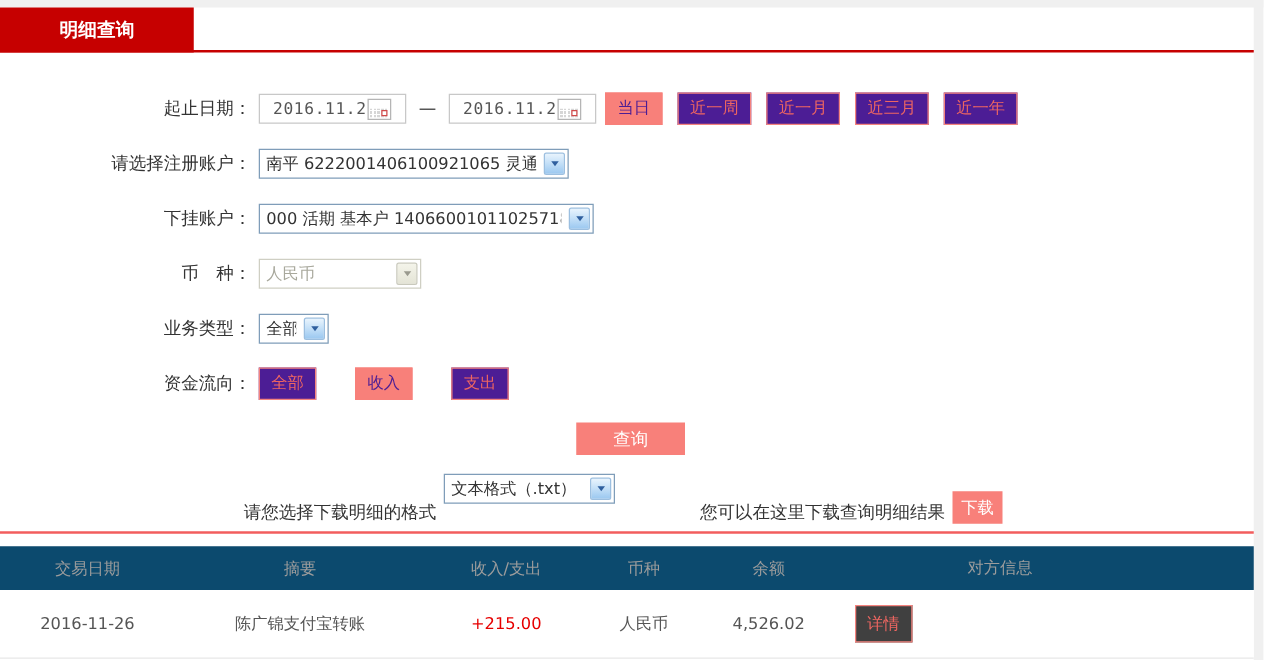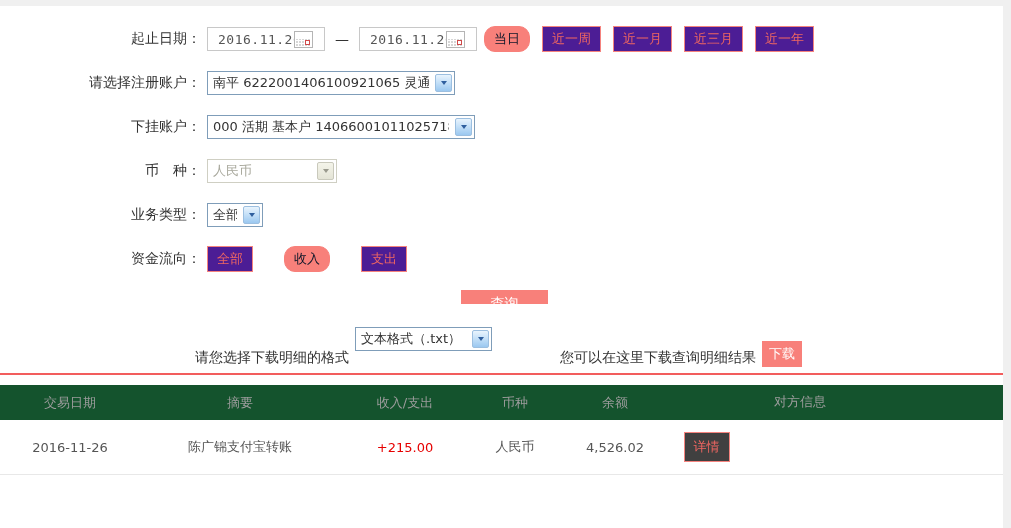"明细查询" div.tab-bar { html: none -> <div> <div>明细查询</div> </div> }
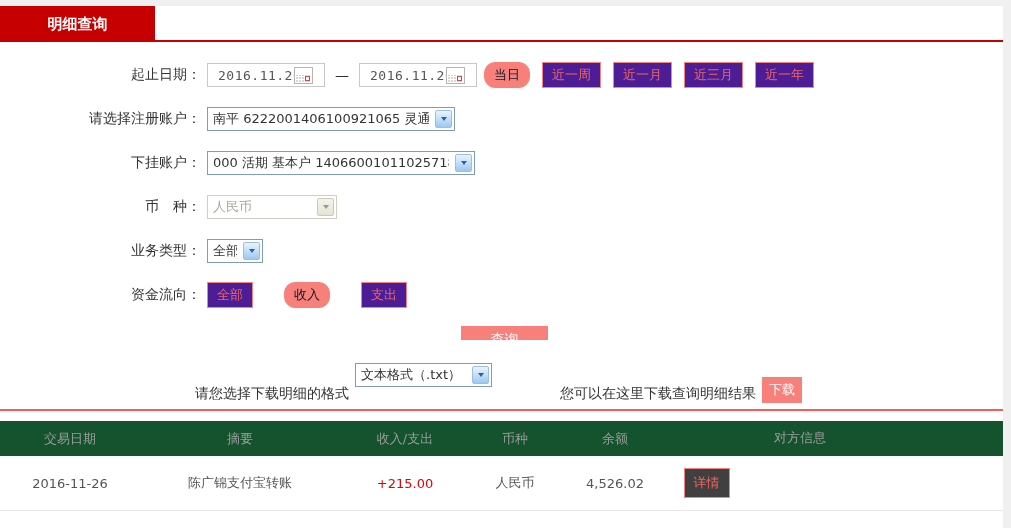"起止日期：" .form { padding-top: 20px -> 32px }
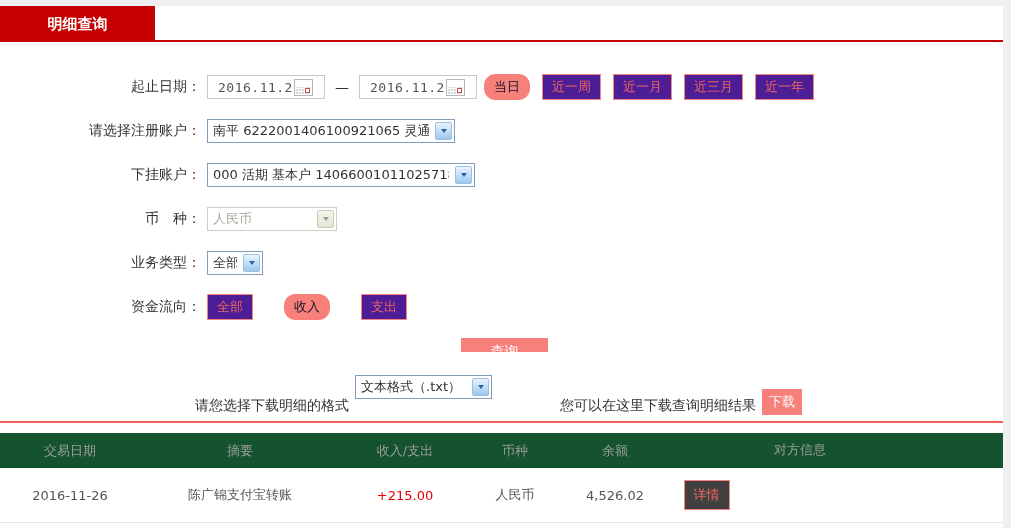"当日" .pill.filled { border-radius: 11px -> none; color: #0f172a -> #4c1d95 }
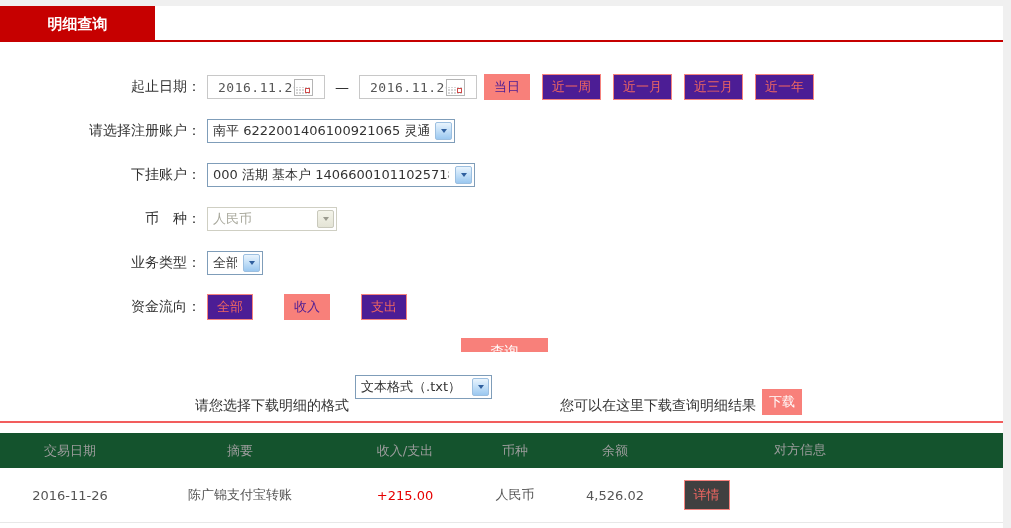"查询" .btn-query { height: 14px -> 26px }
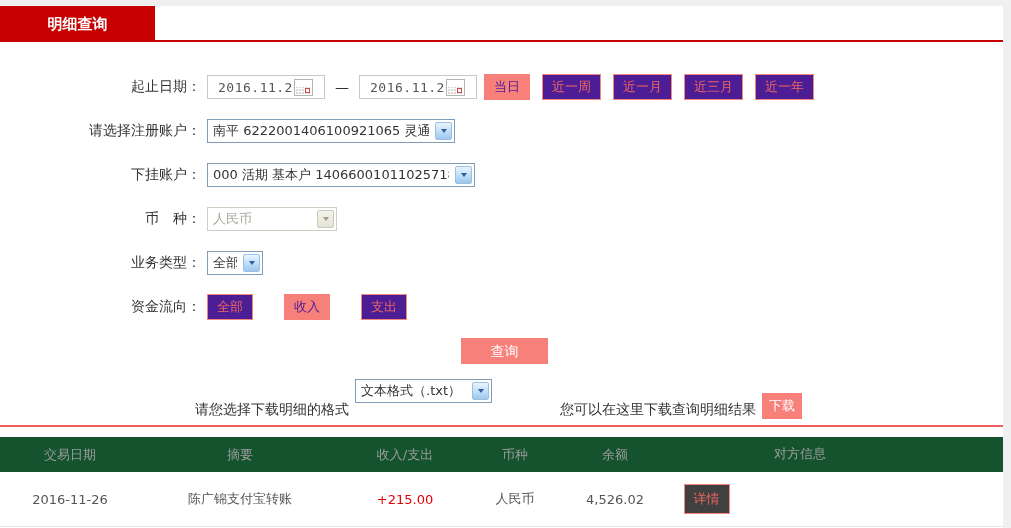"交易日期" .tbl-header { background: #14532d -> #0c4a6e }
